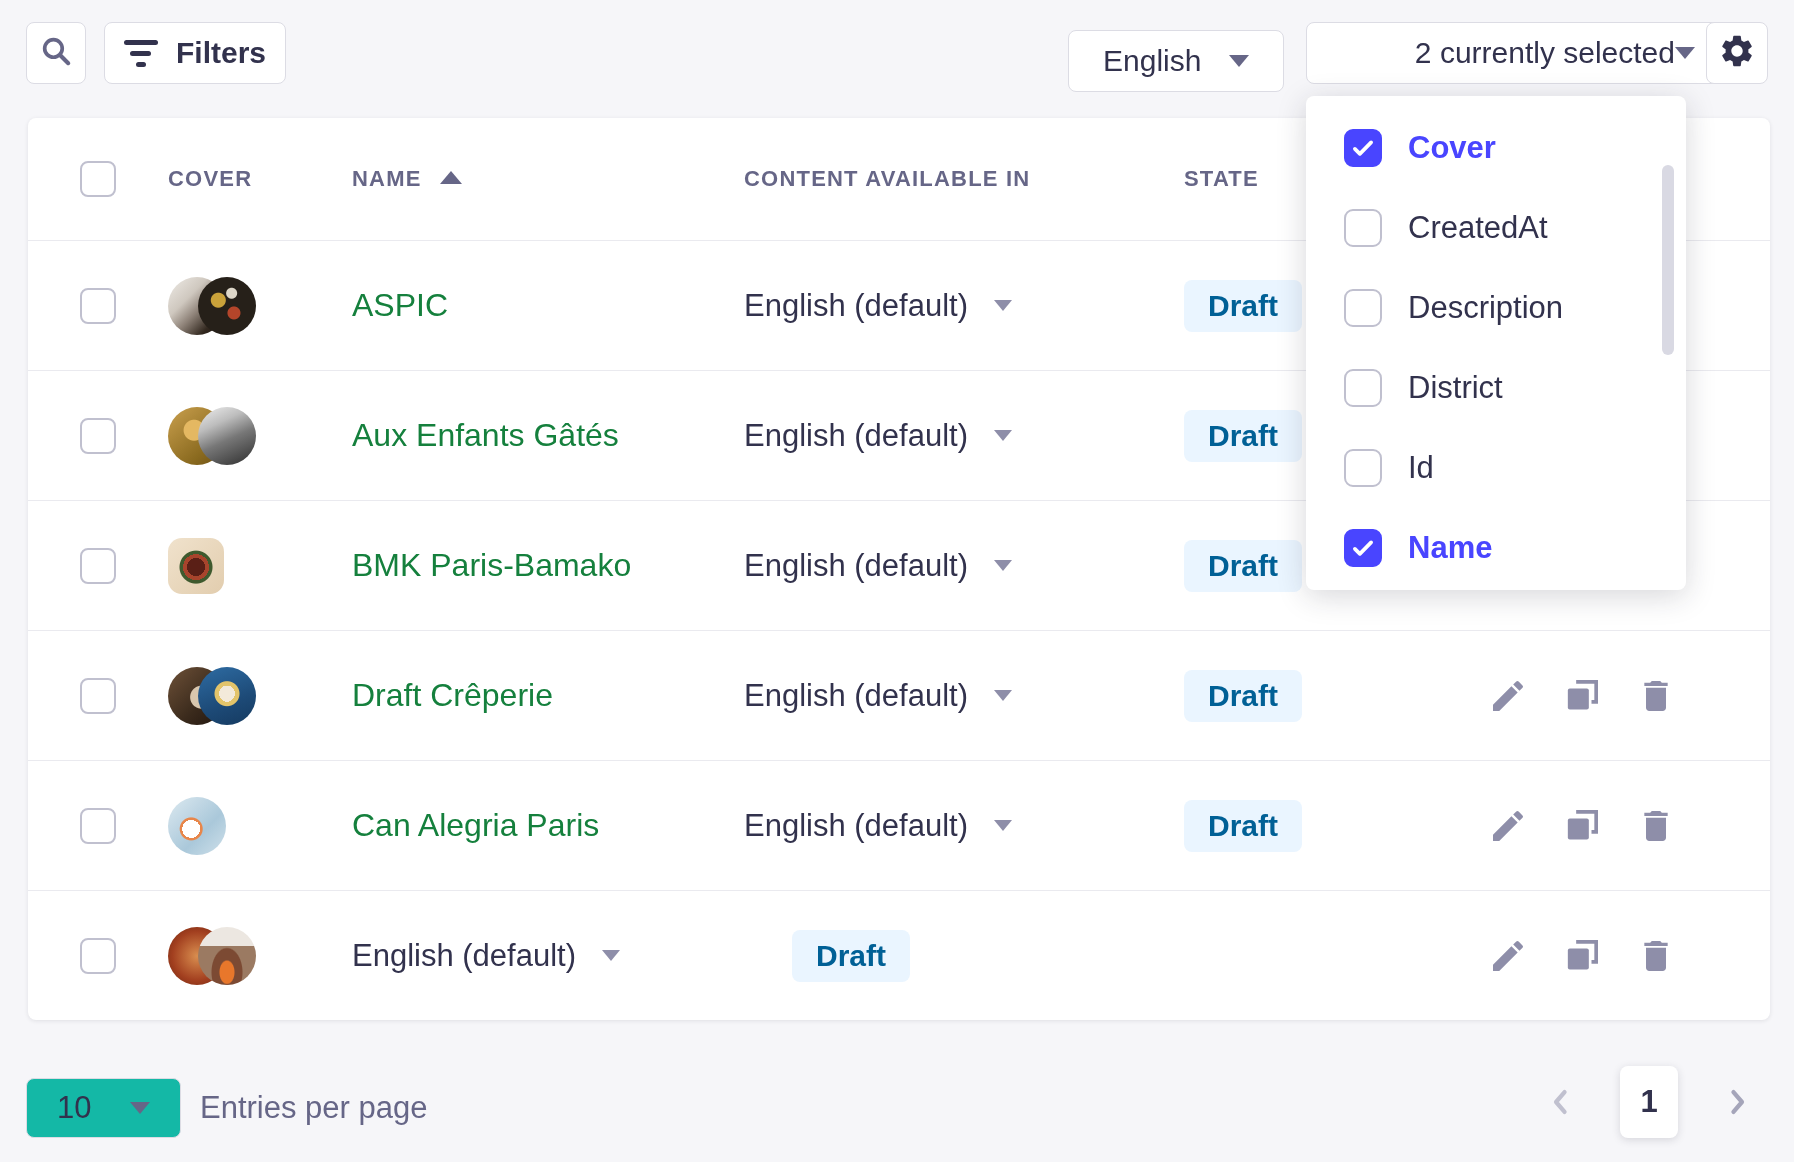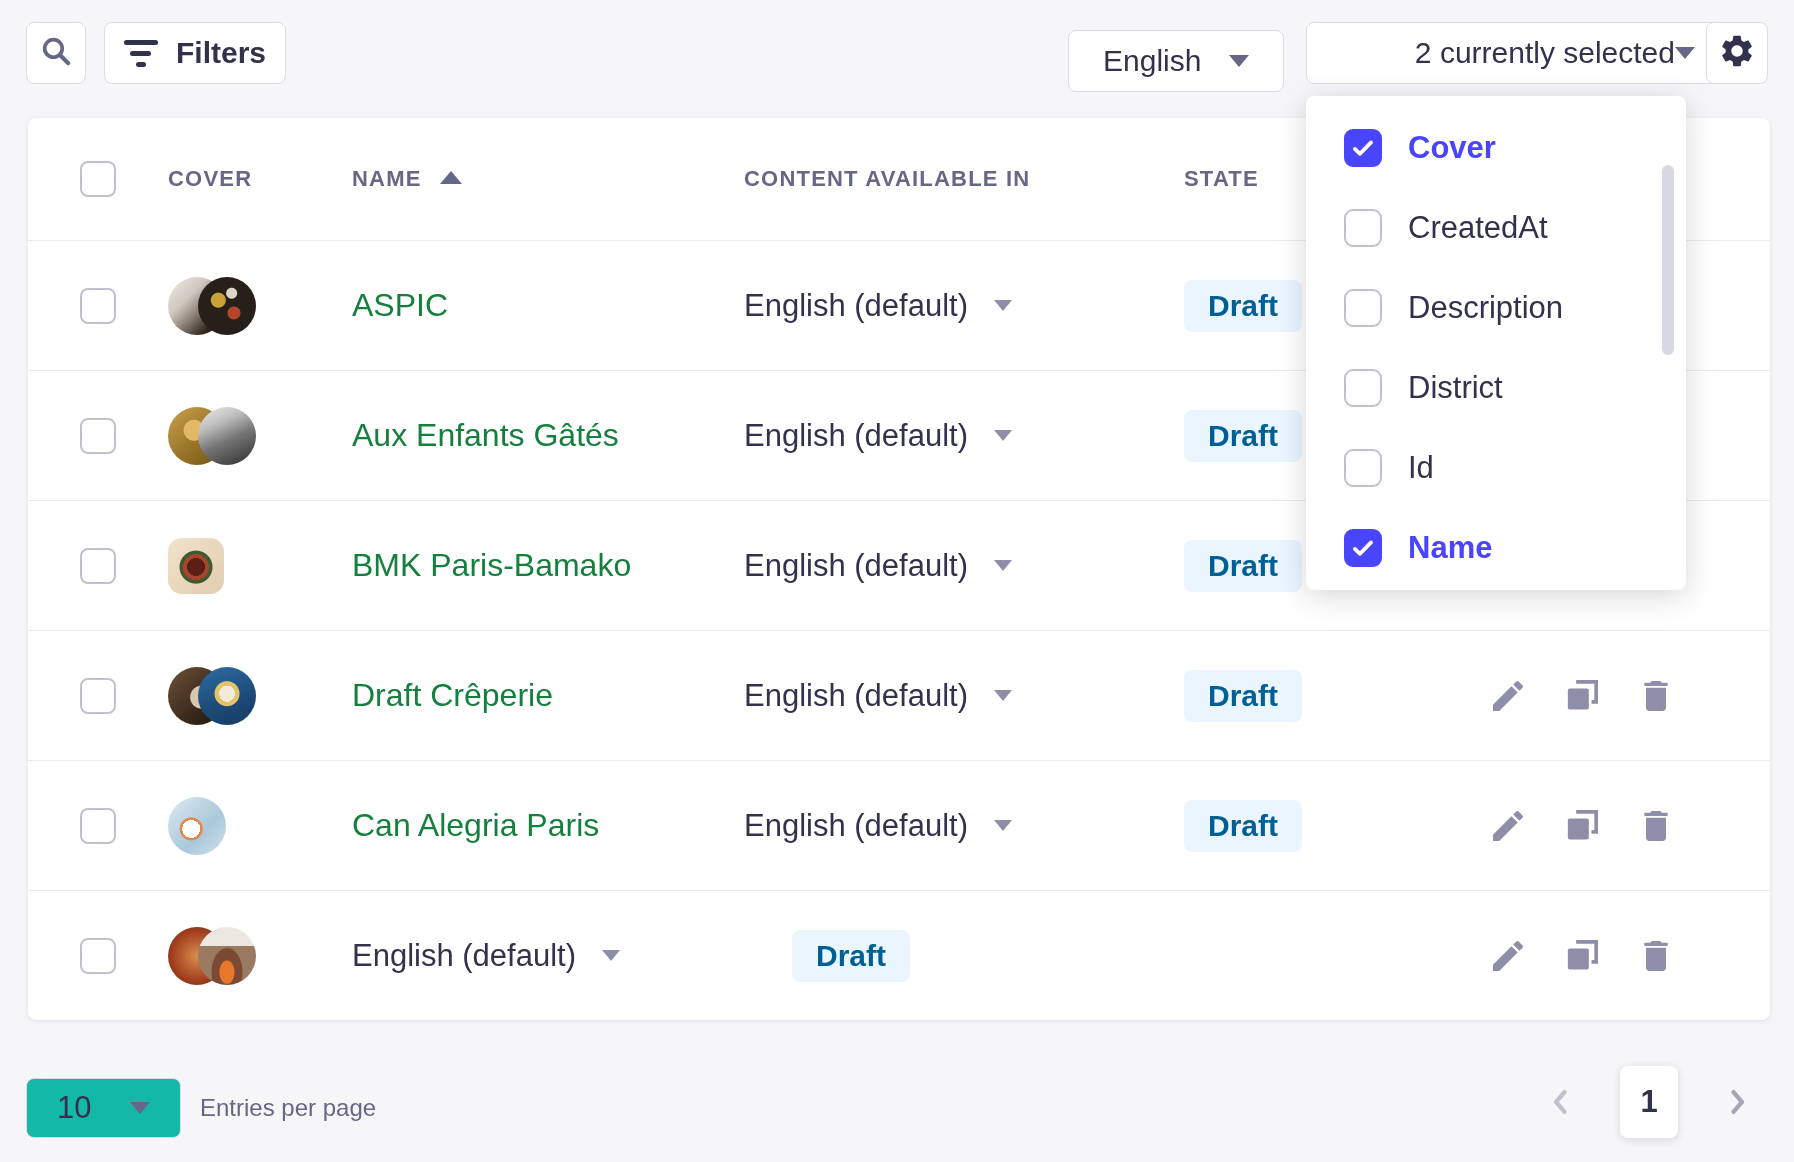"Entries per page" #entries-label { font-size: 24px -> 31px }
